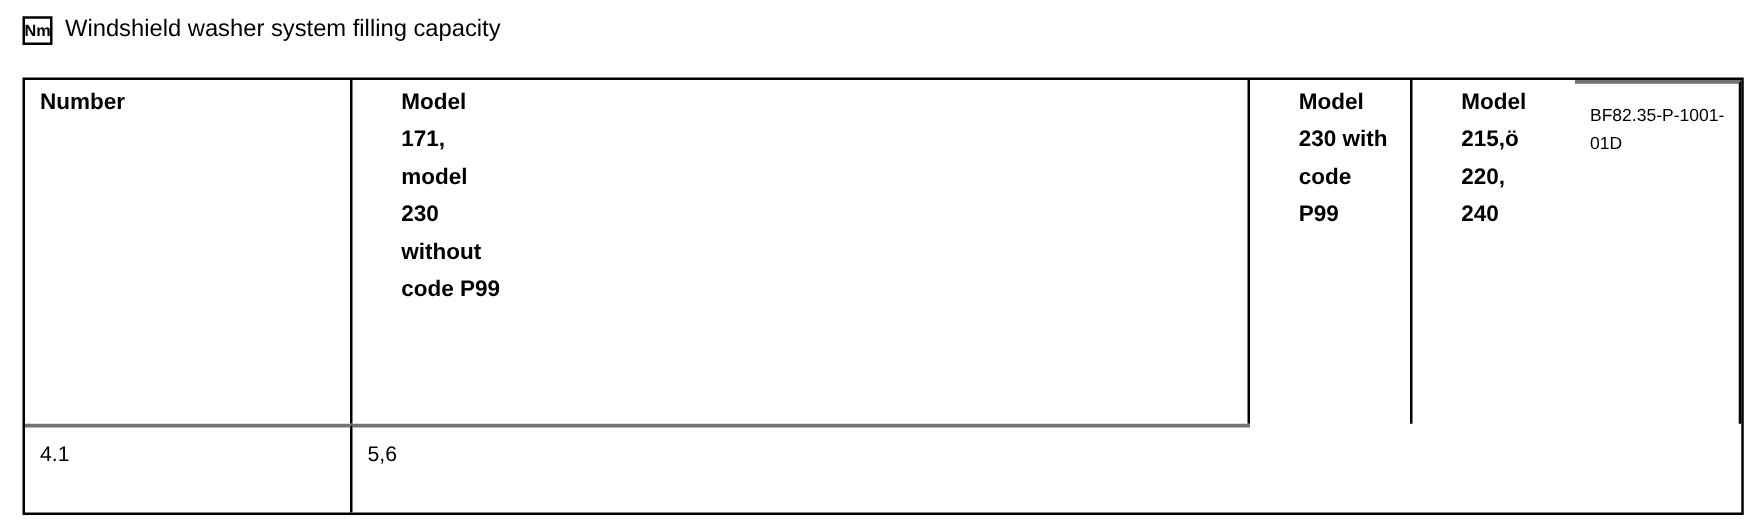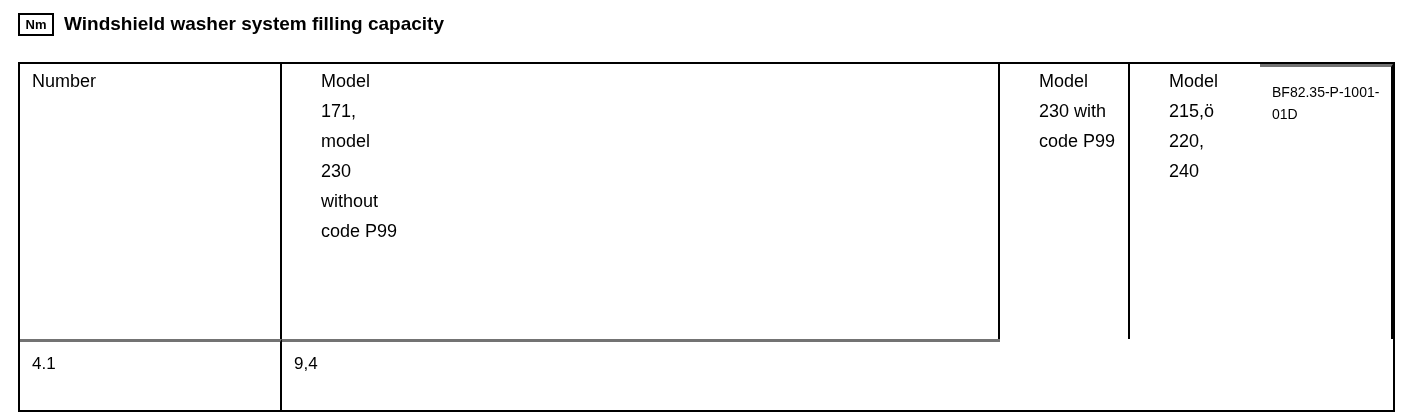"Nm" .nm-box { width: 36px -> 24px }
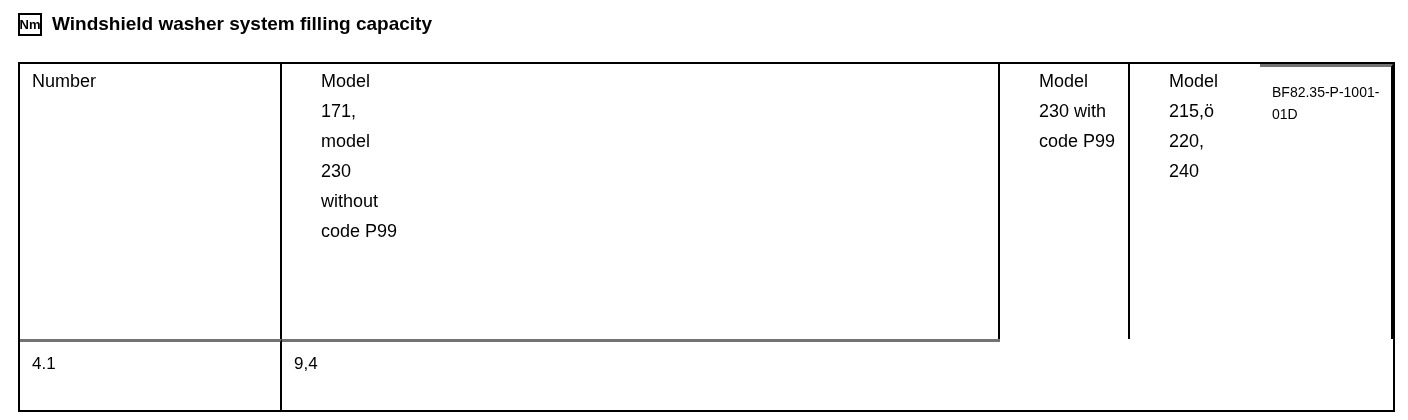"Windshield washer system filling" .doc-title { font-weight: bold -> normal }
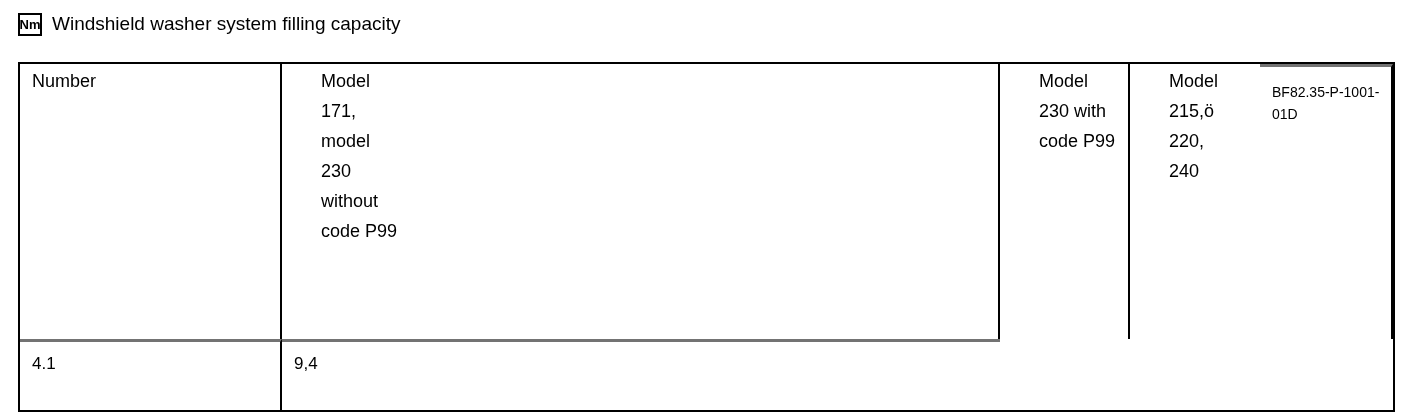"Number" .head { font-weight: normal -> bold }
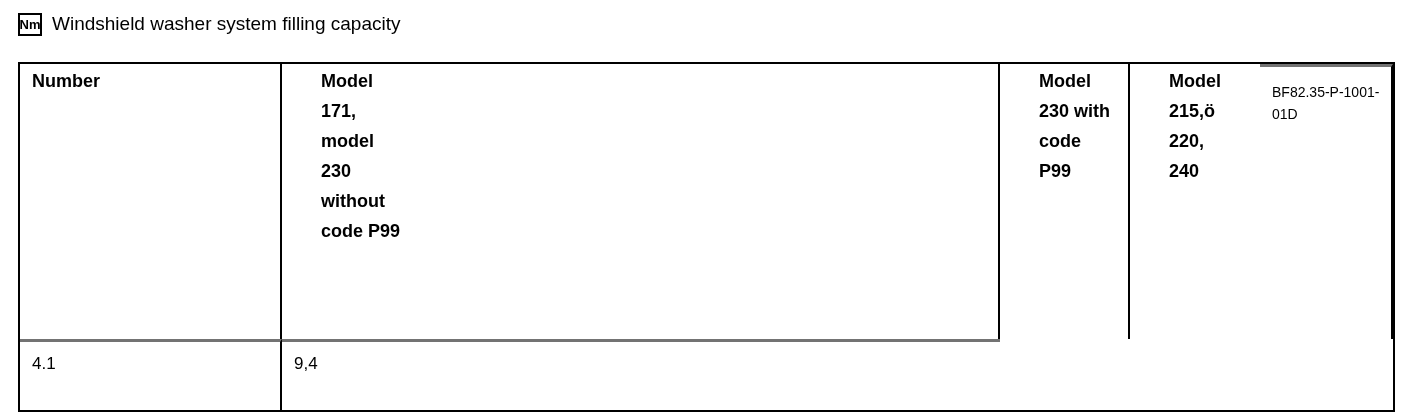"9,4" div.cell { text: 9,4 -> 5,6 }
